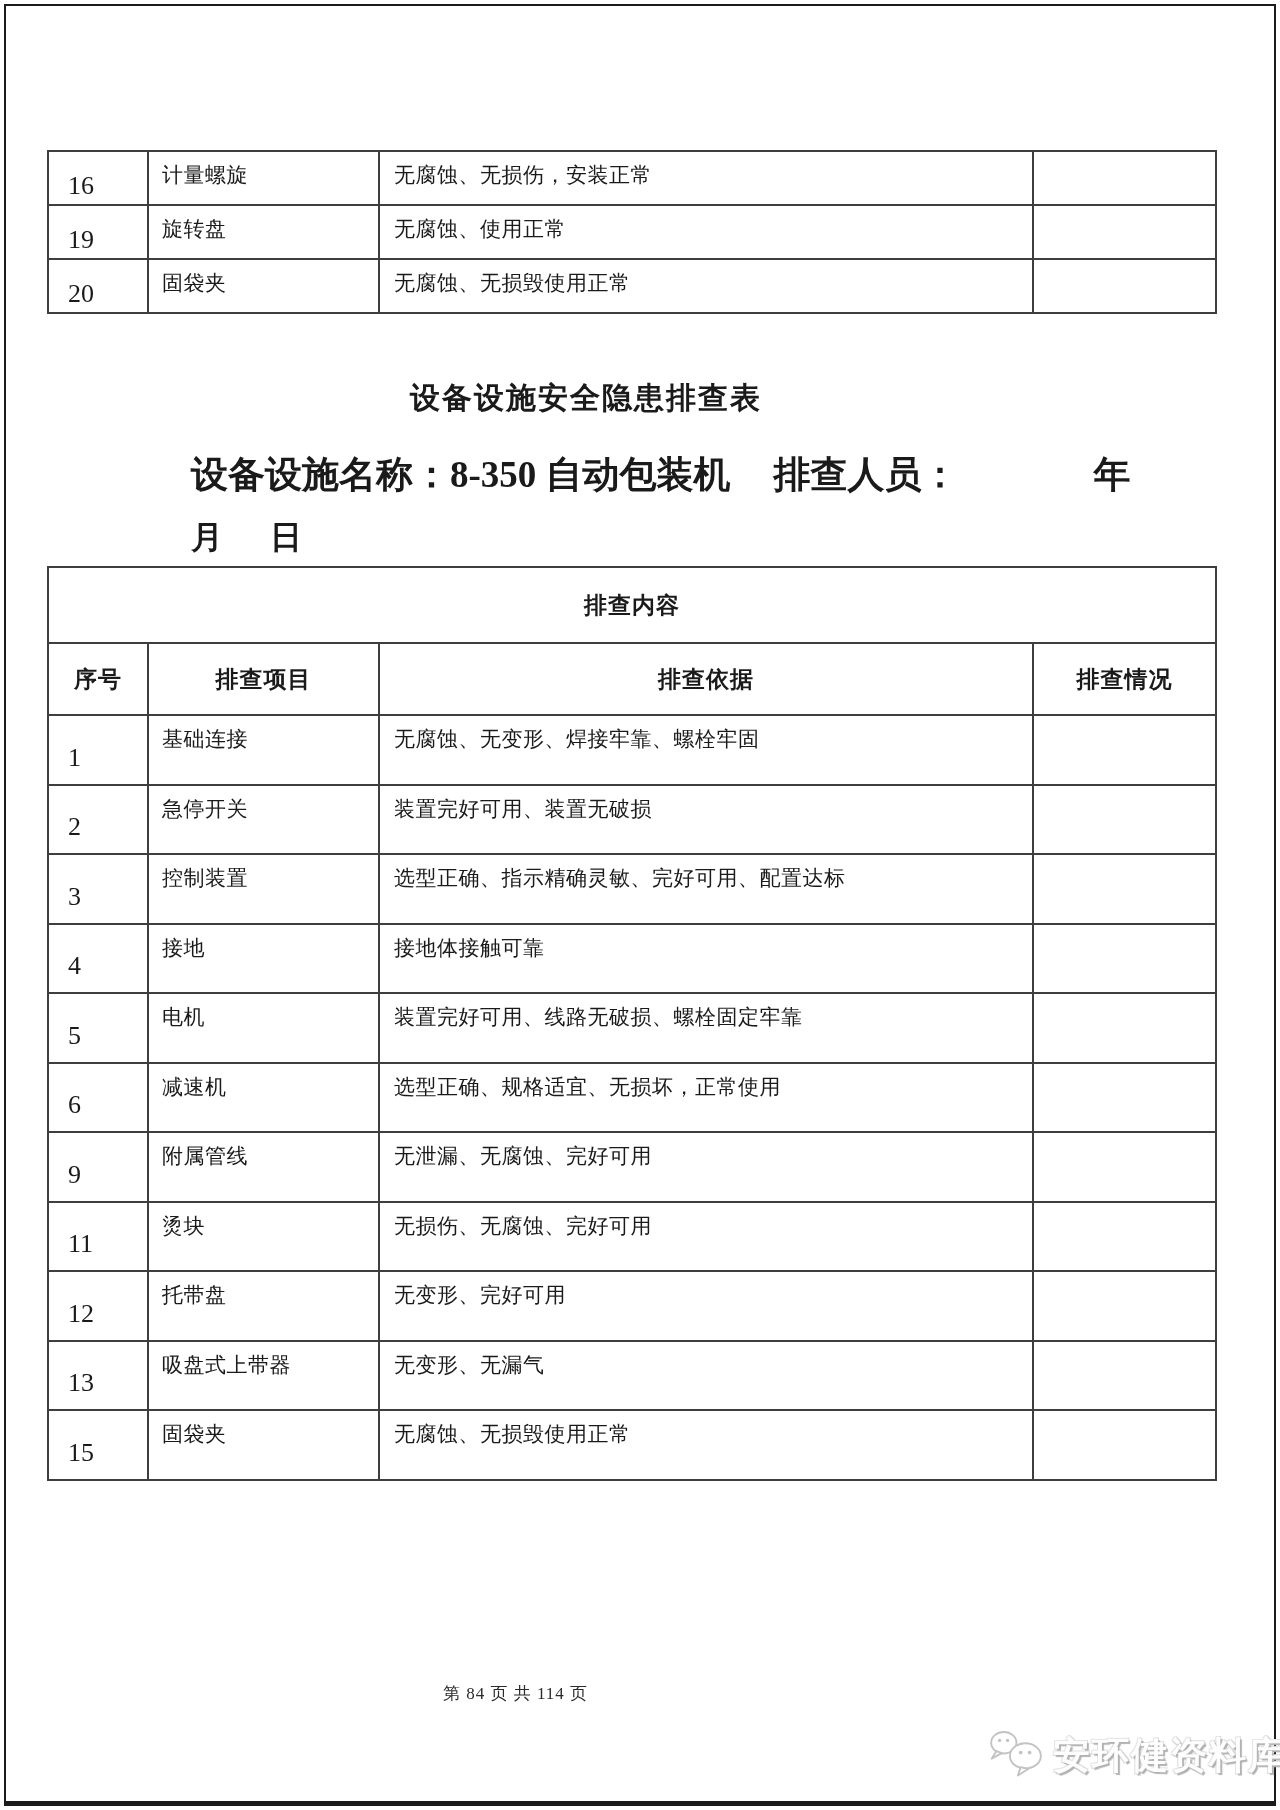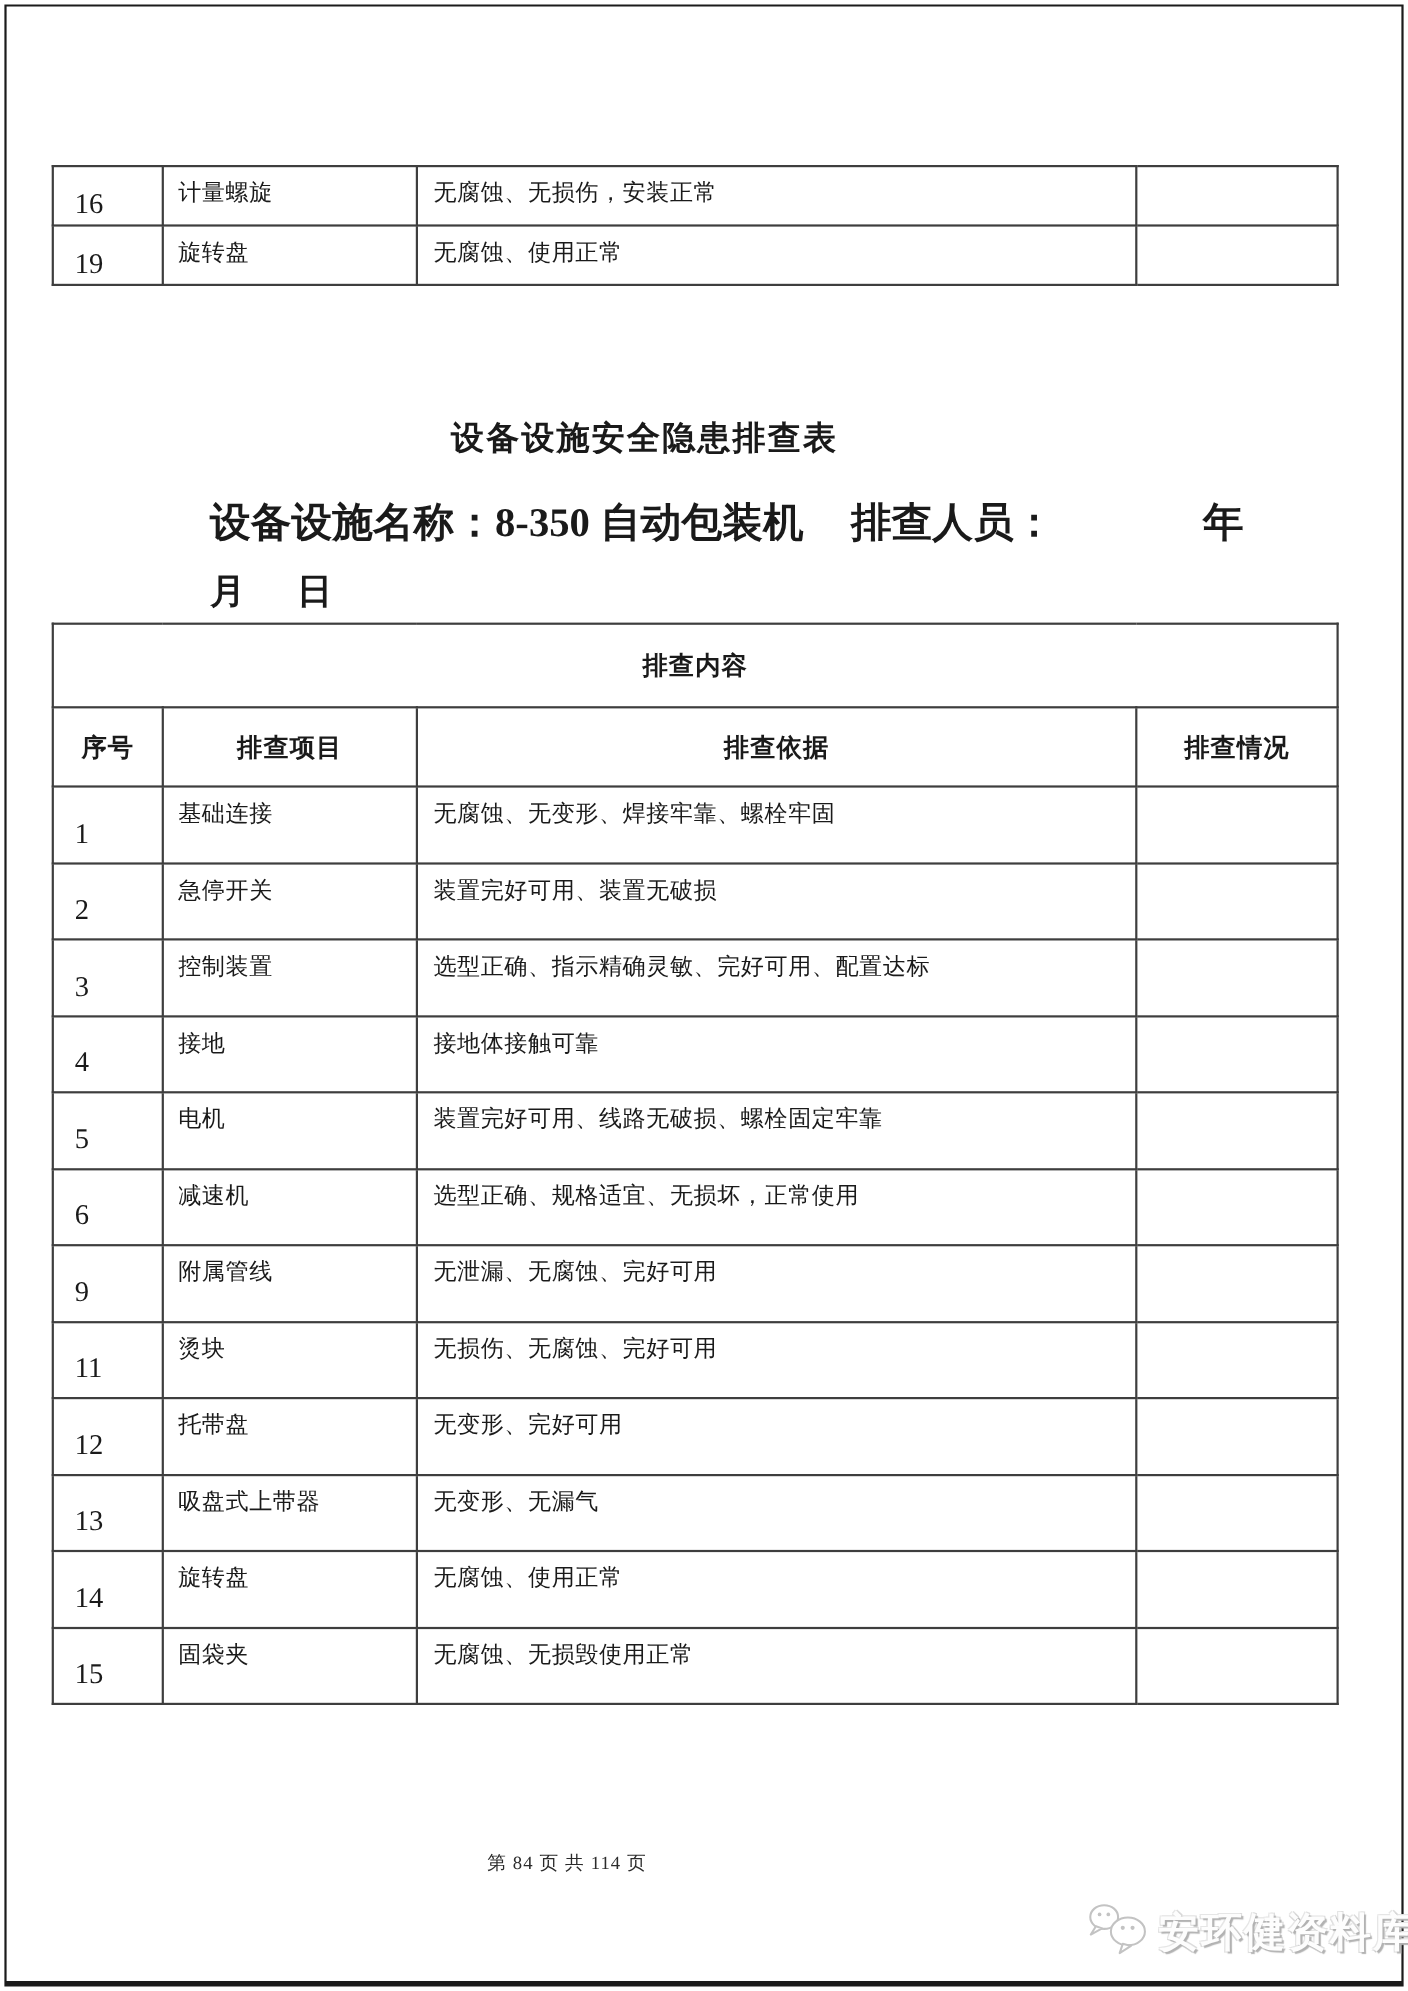"20" tr.data-row { html: none -> <tr> <td>20</td> <td>固袋夹</td> <td>无腐蚀、无损毁使用正常</td> <td></td> </tr> }
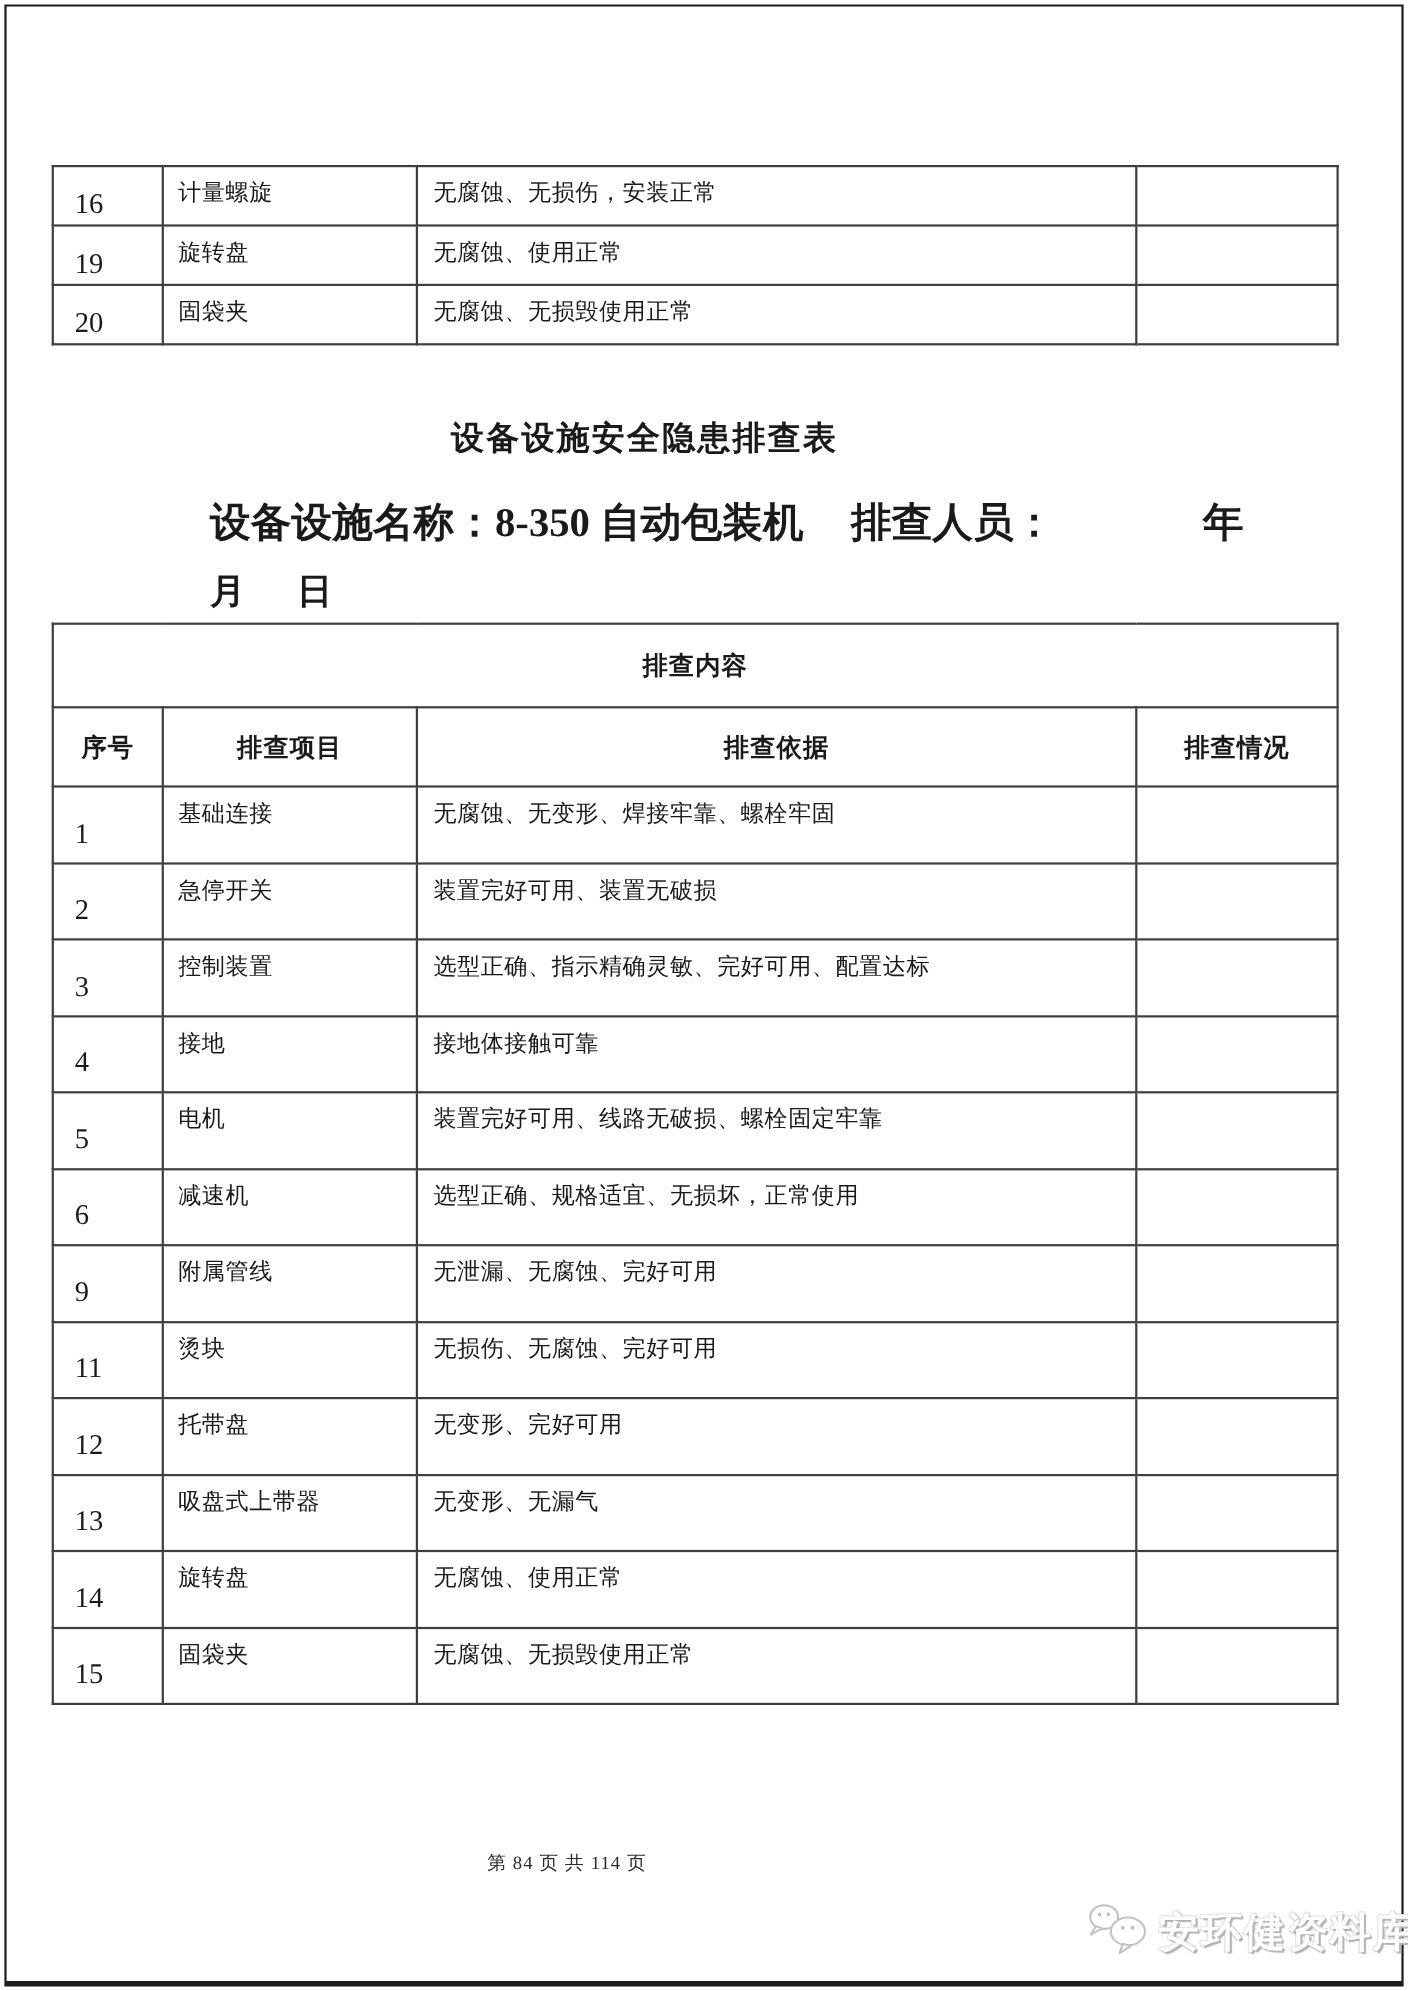"14" tr.data-row { html: <tr> <td>14</td> <td>旋转盘</td> <td>无腐蚀、使用正常</td> <td></td> </tr> -> none }
